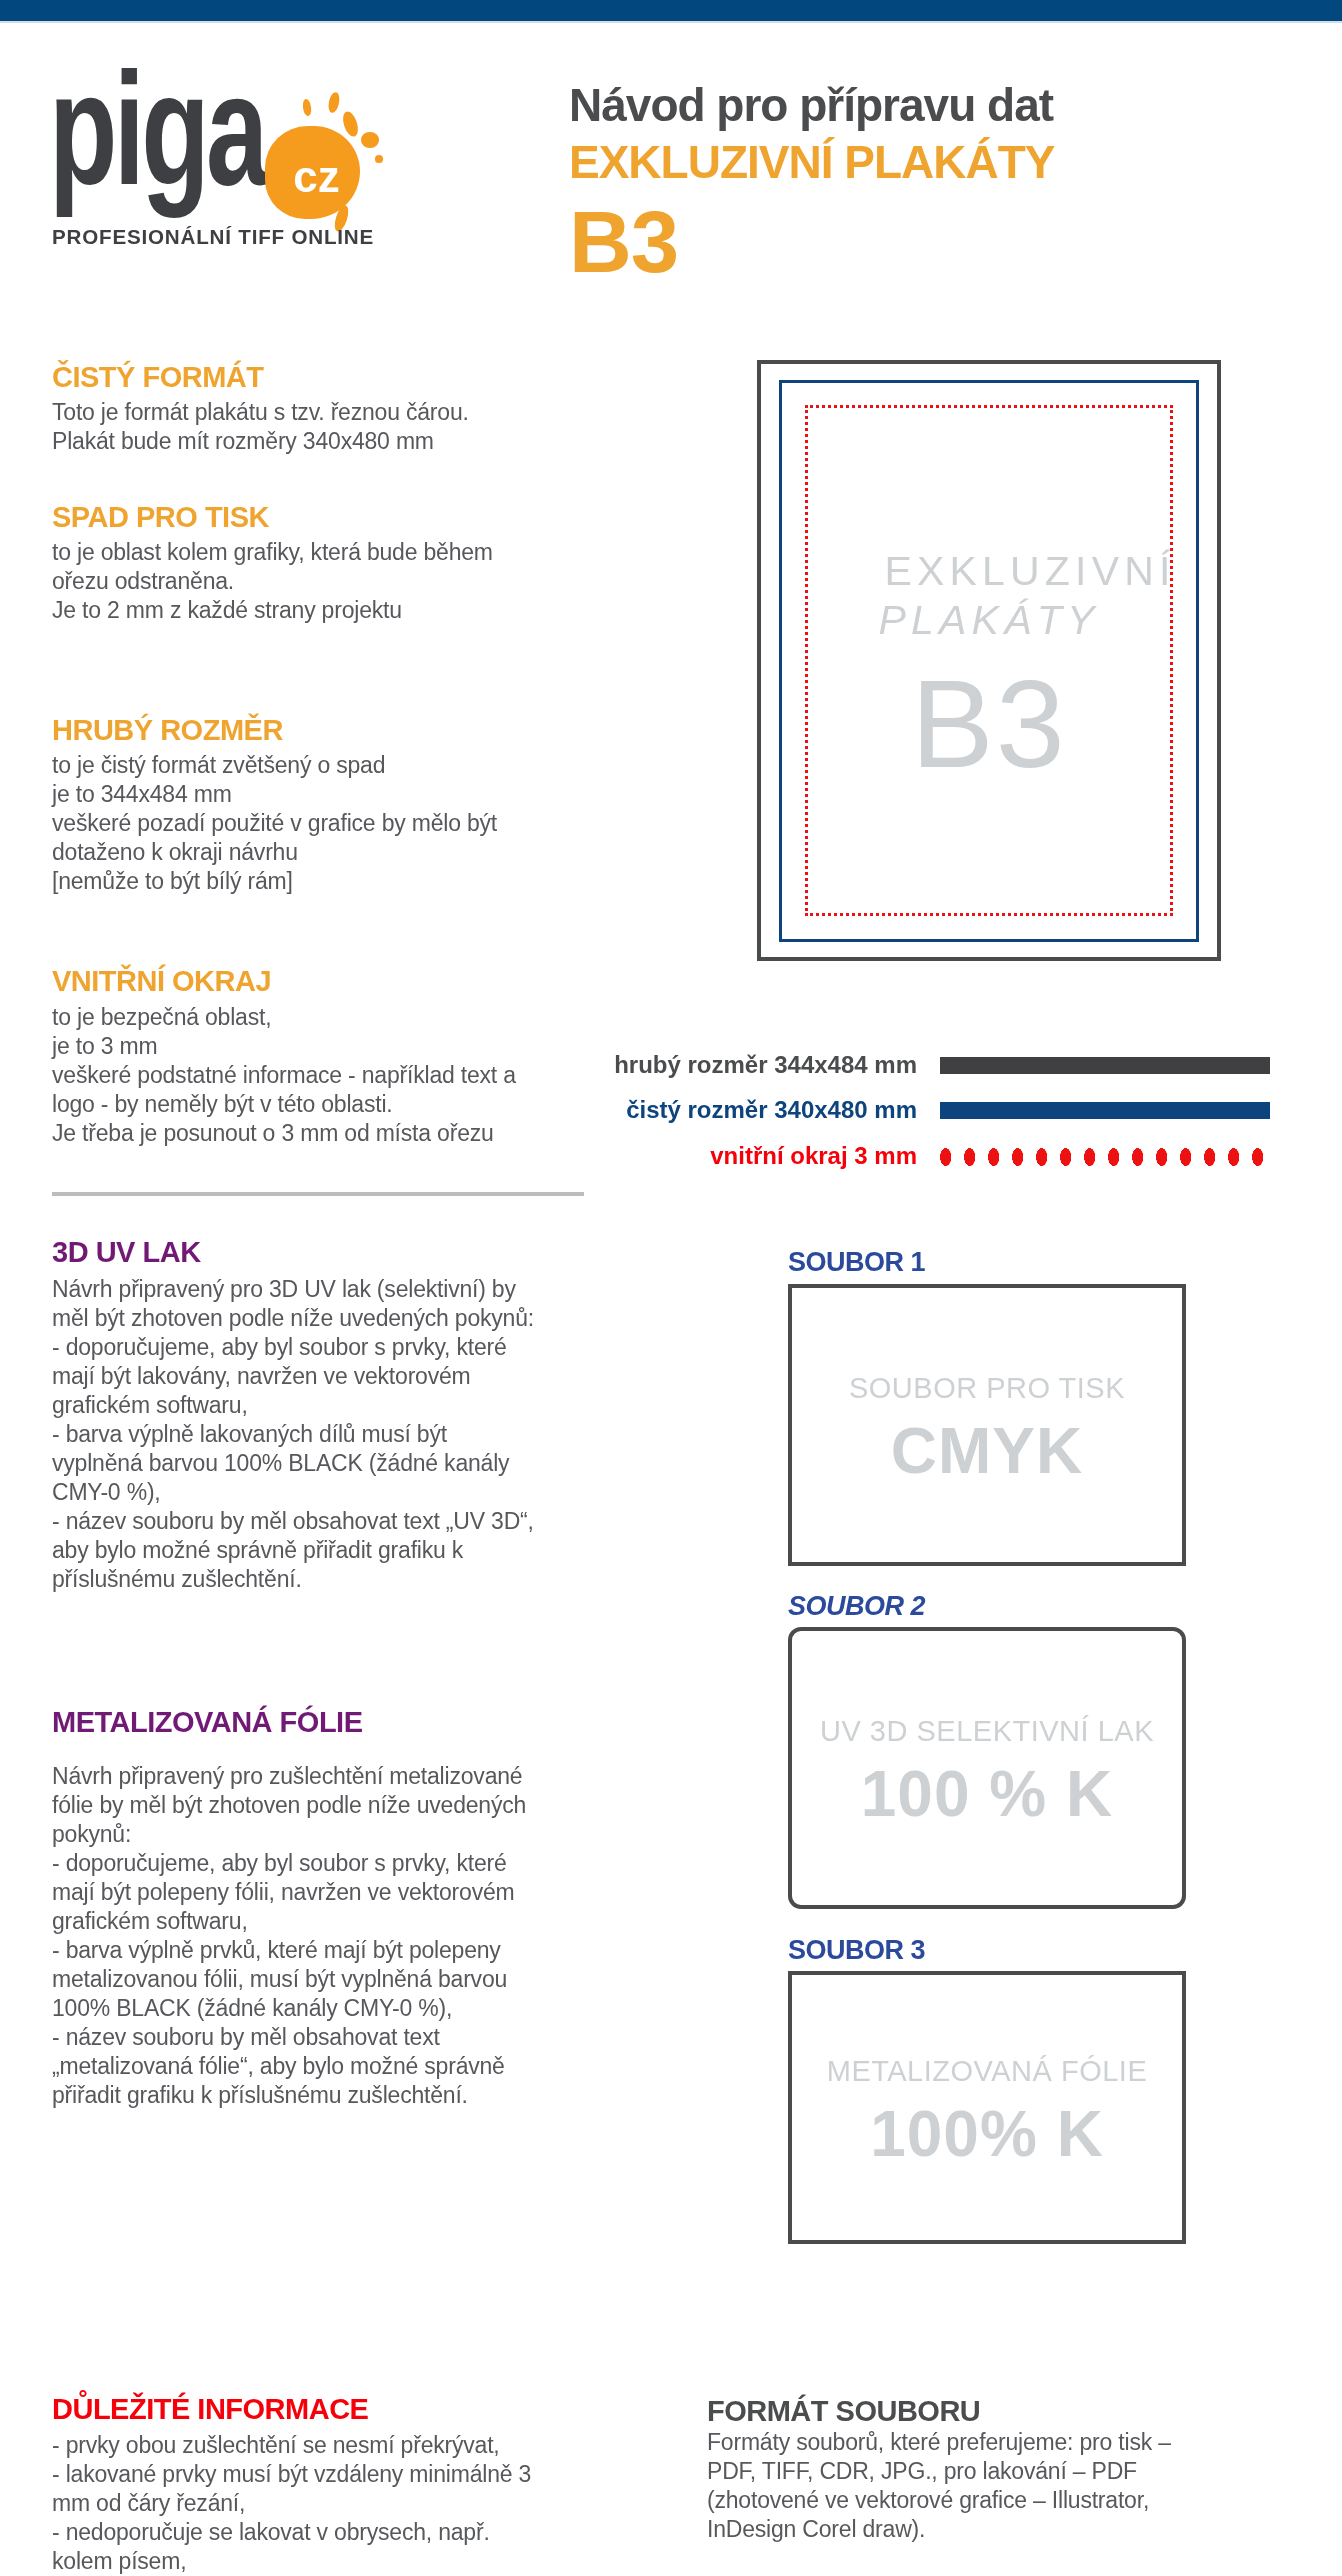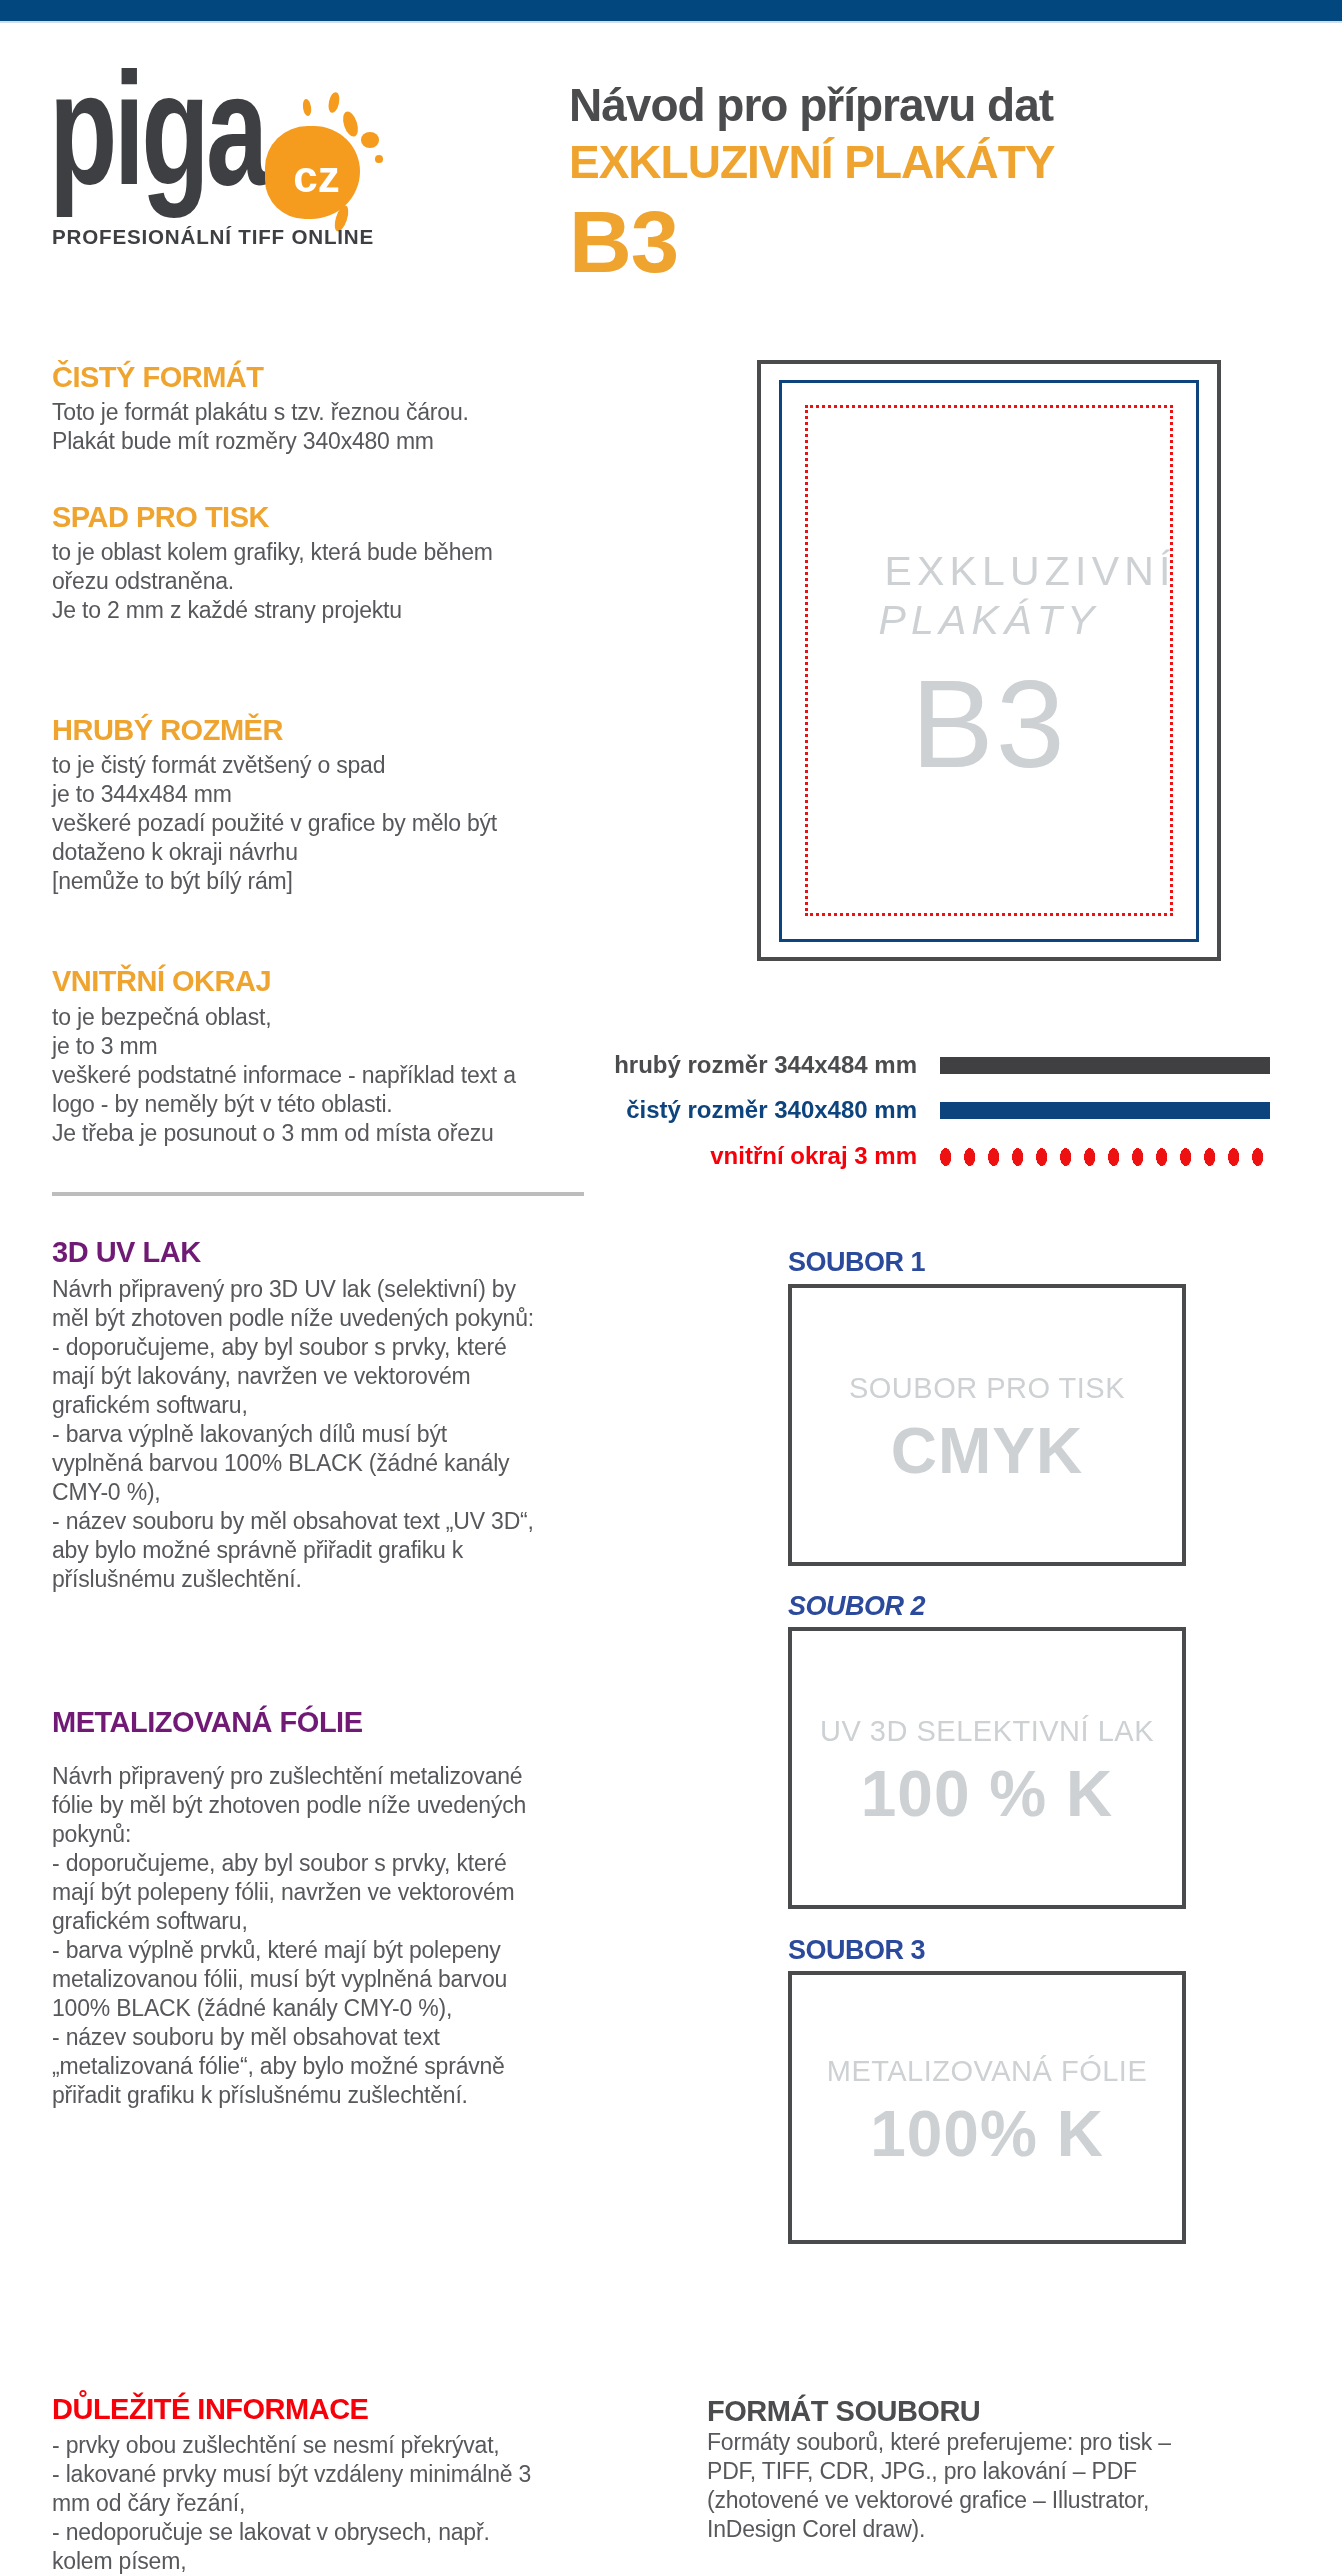"UV 3D SELEKTIVNÍ LAK" div.abs { border-radius: none -> 13px }
